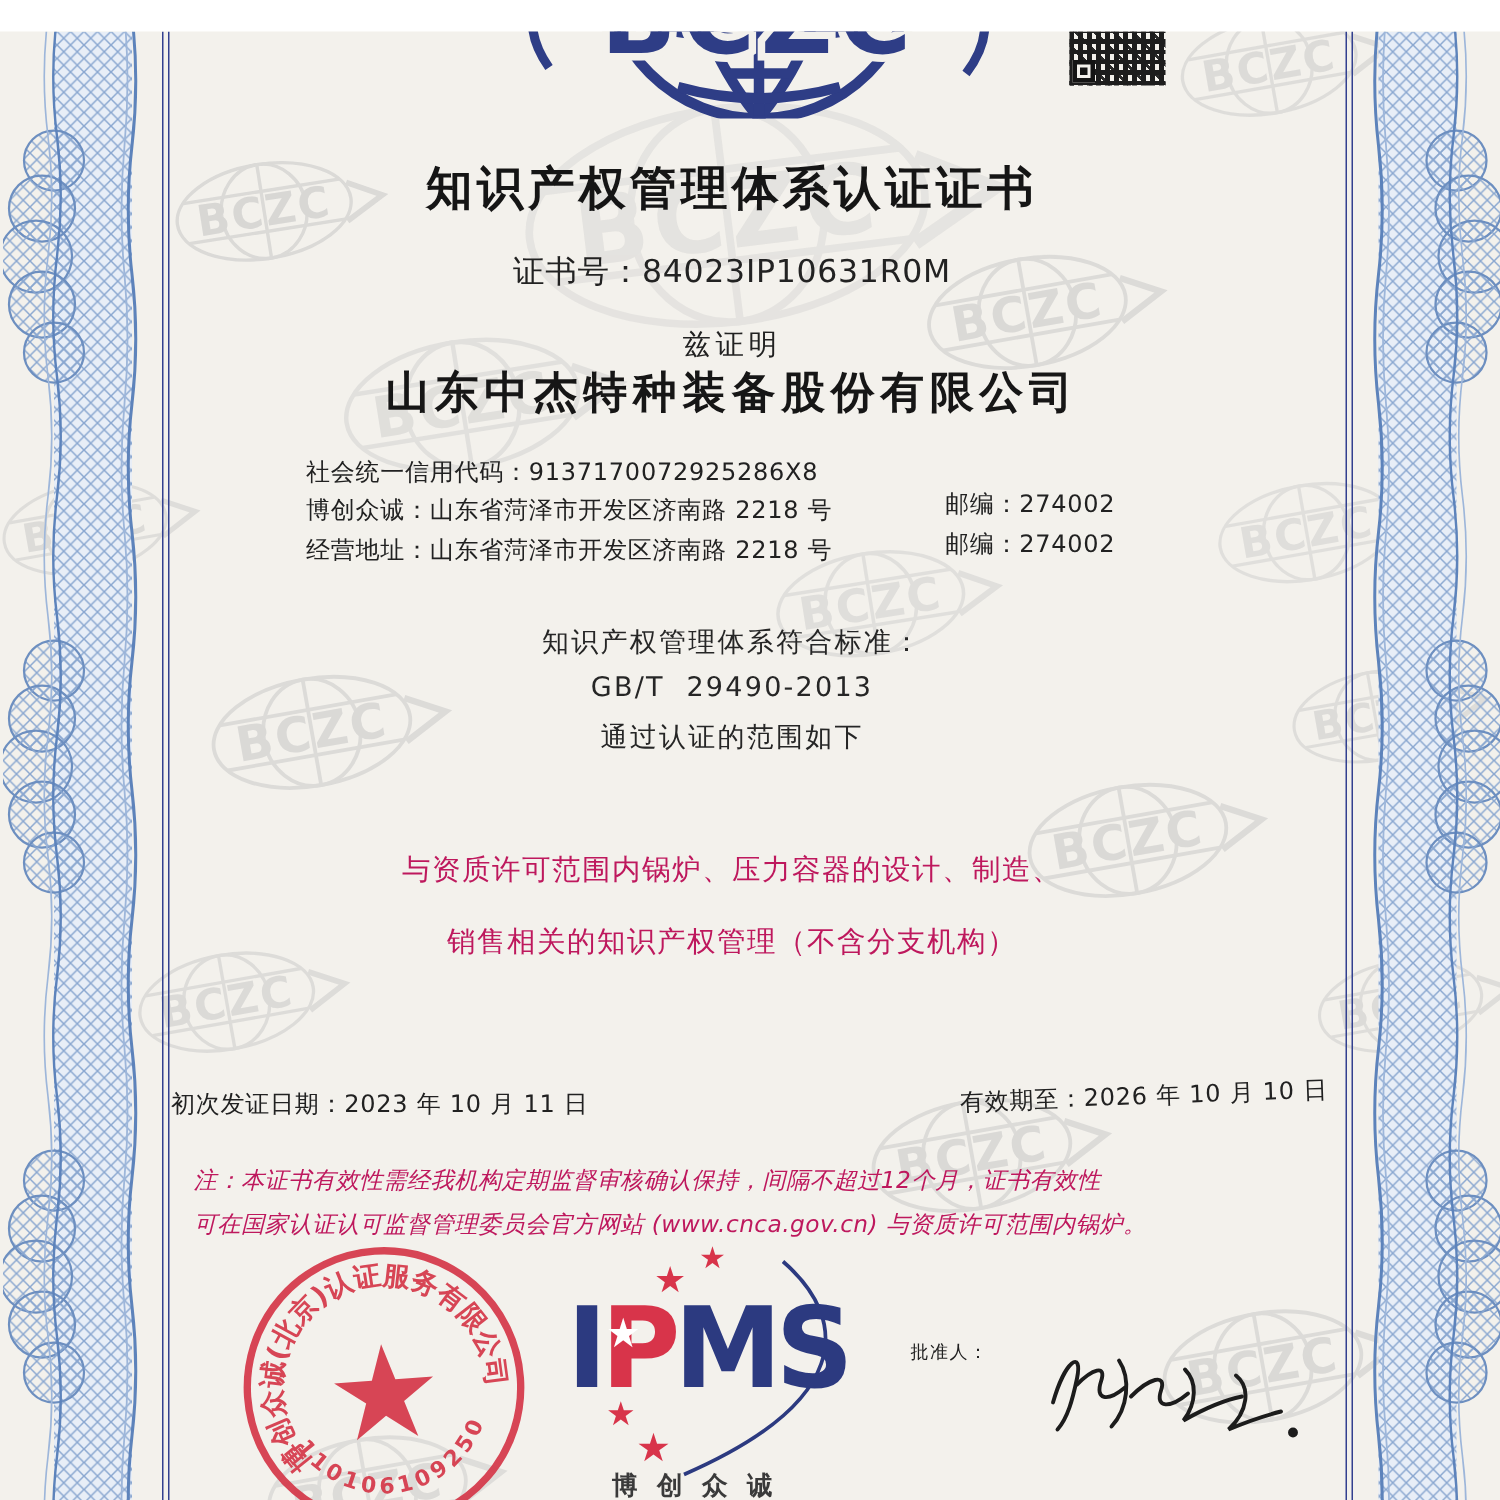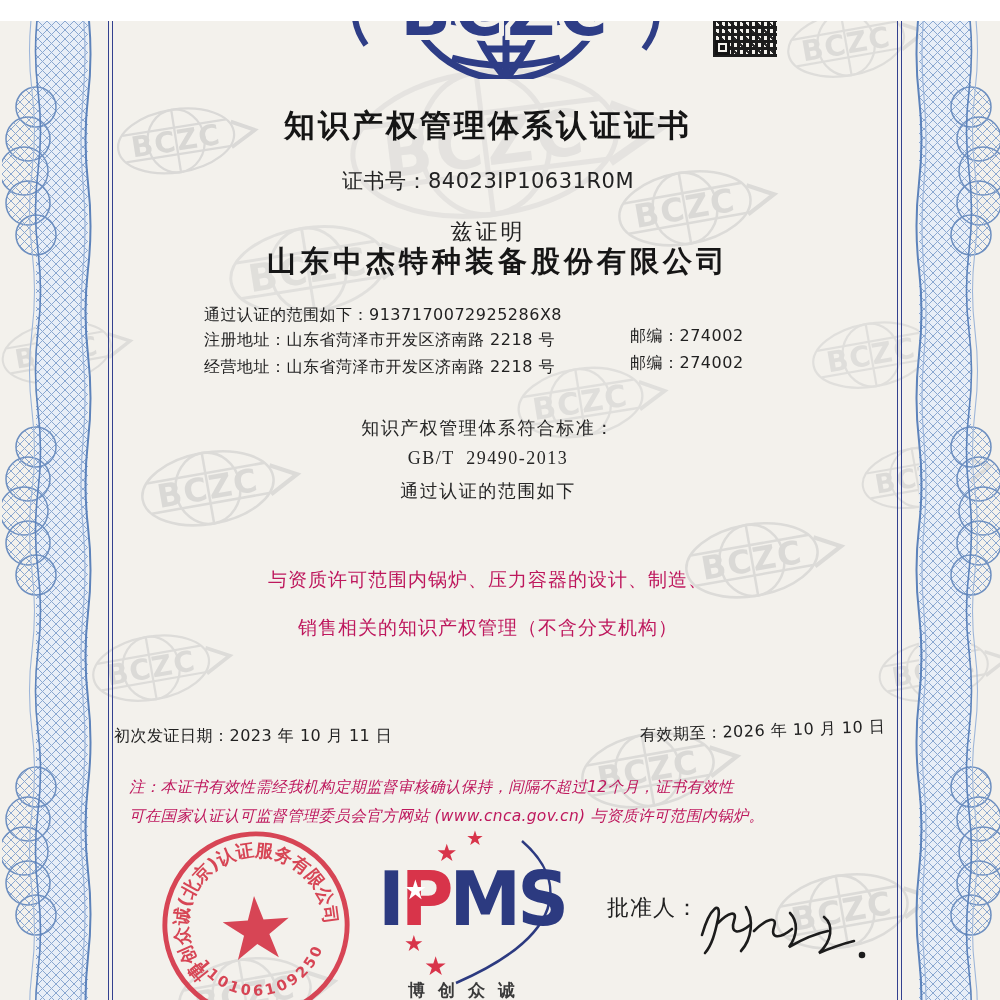"兹证明" .intro { font-size: 22px -> 19px }
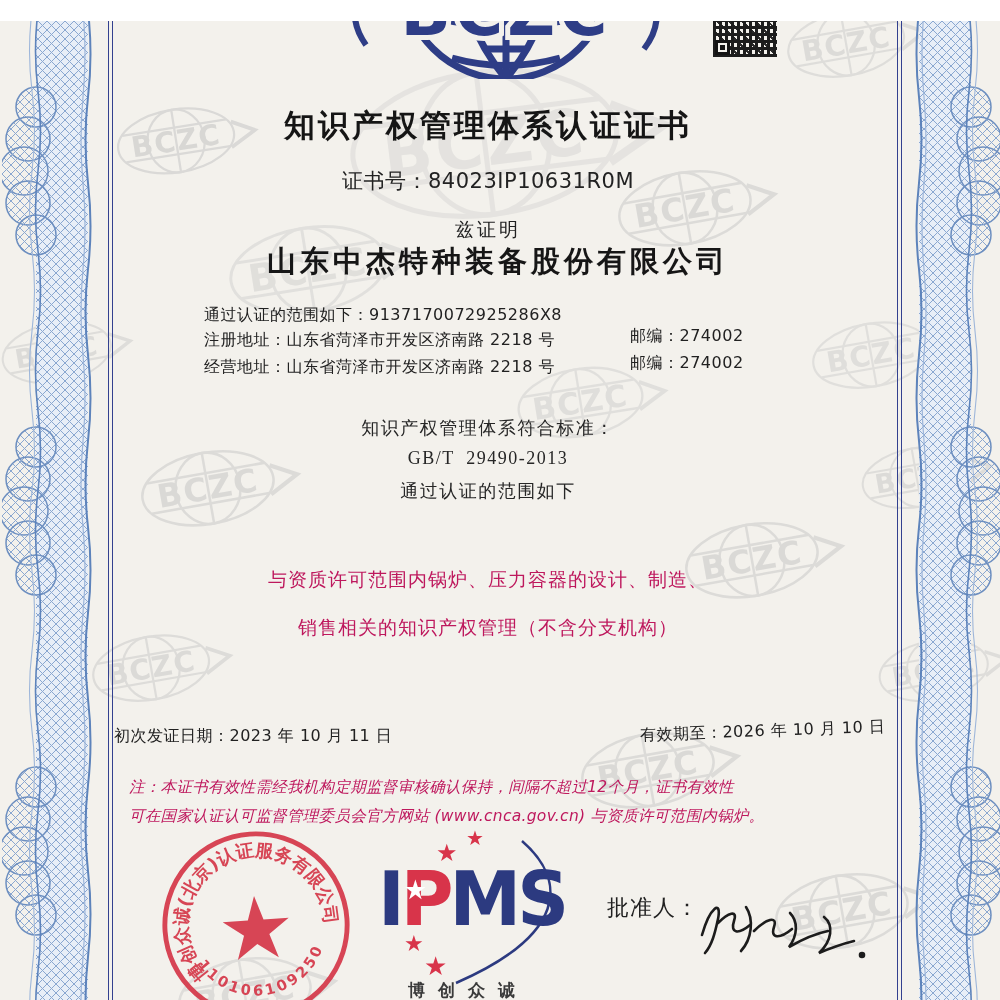"山东中杰特种装备股份有限公司" .company { padding-left: 10px -> none }
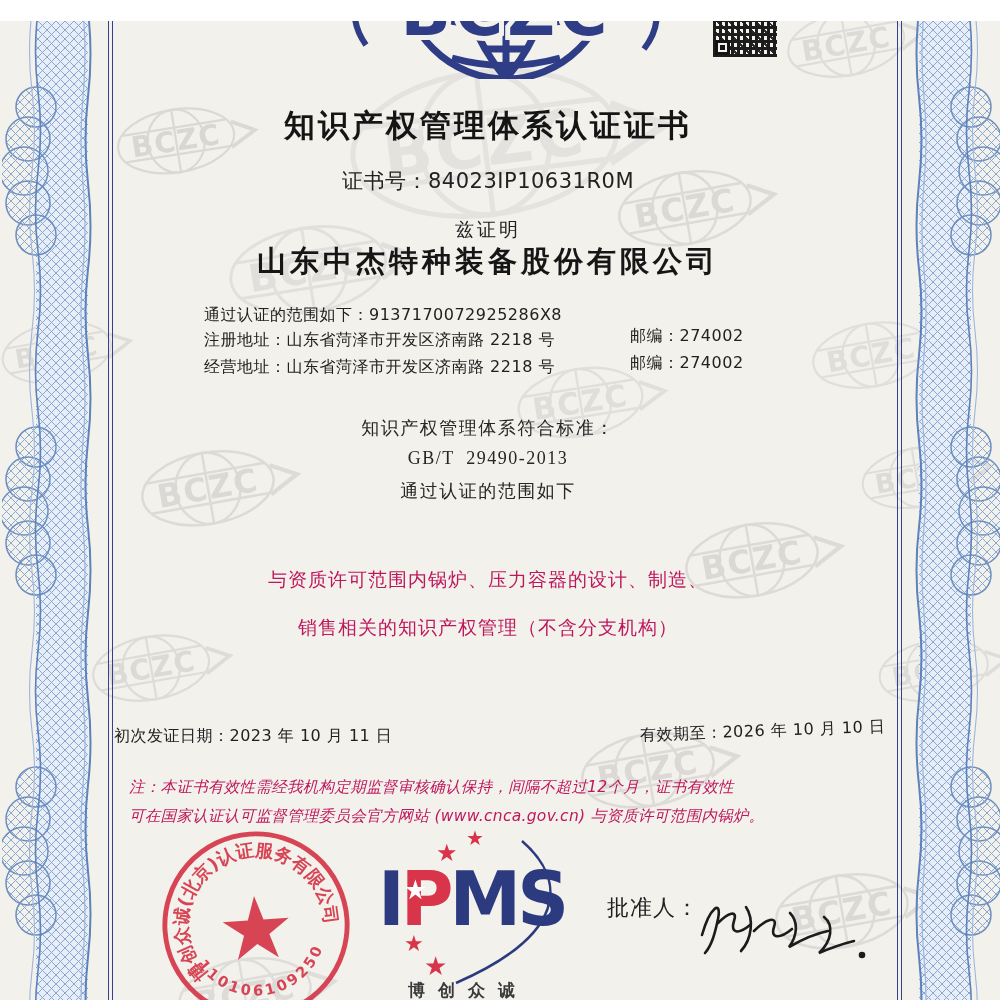"通过认证的范围如下：" span { text: 通过认证的范围如下 -> 社会统一信用代码 }
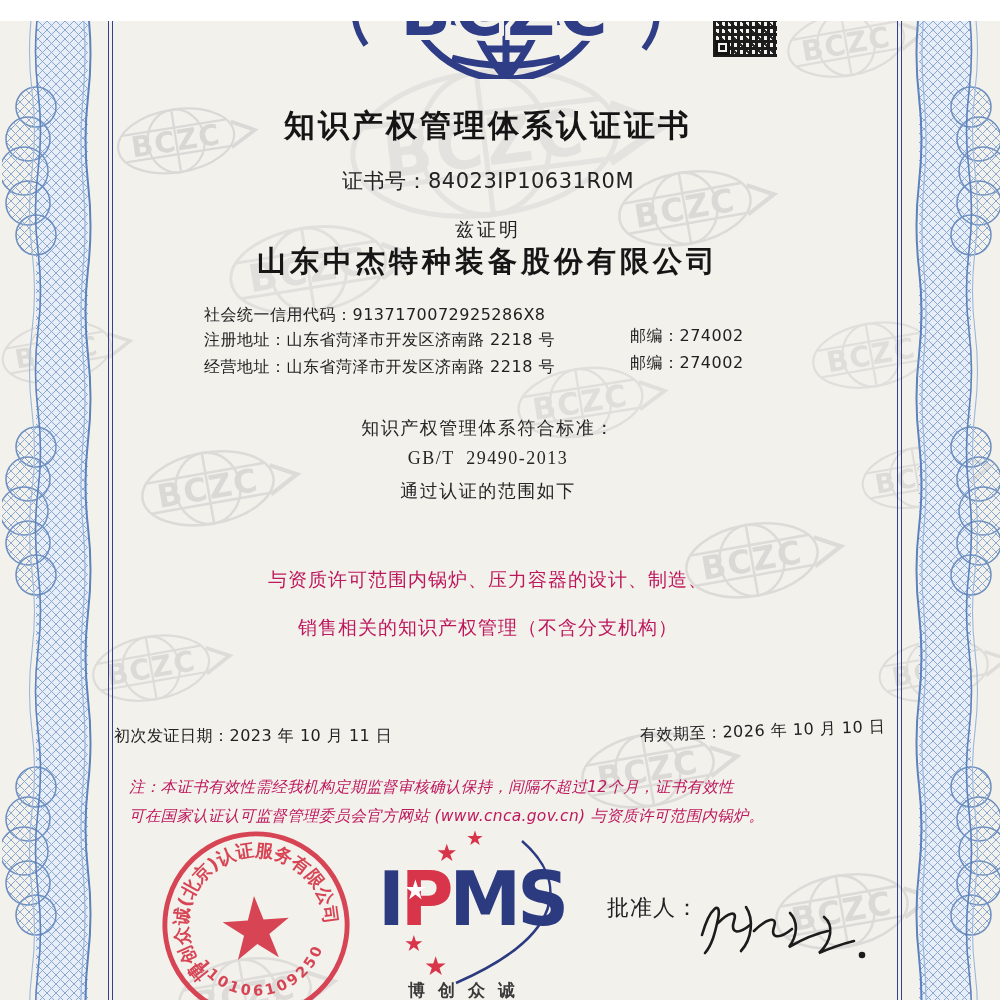"注册地址：" span { text: 注册地址 -> 博创众诚 }
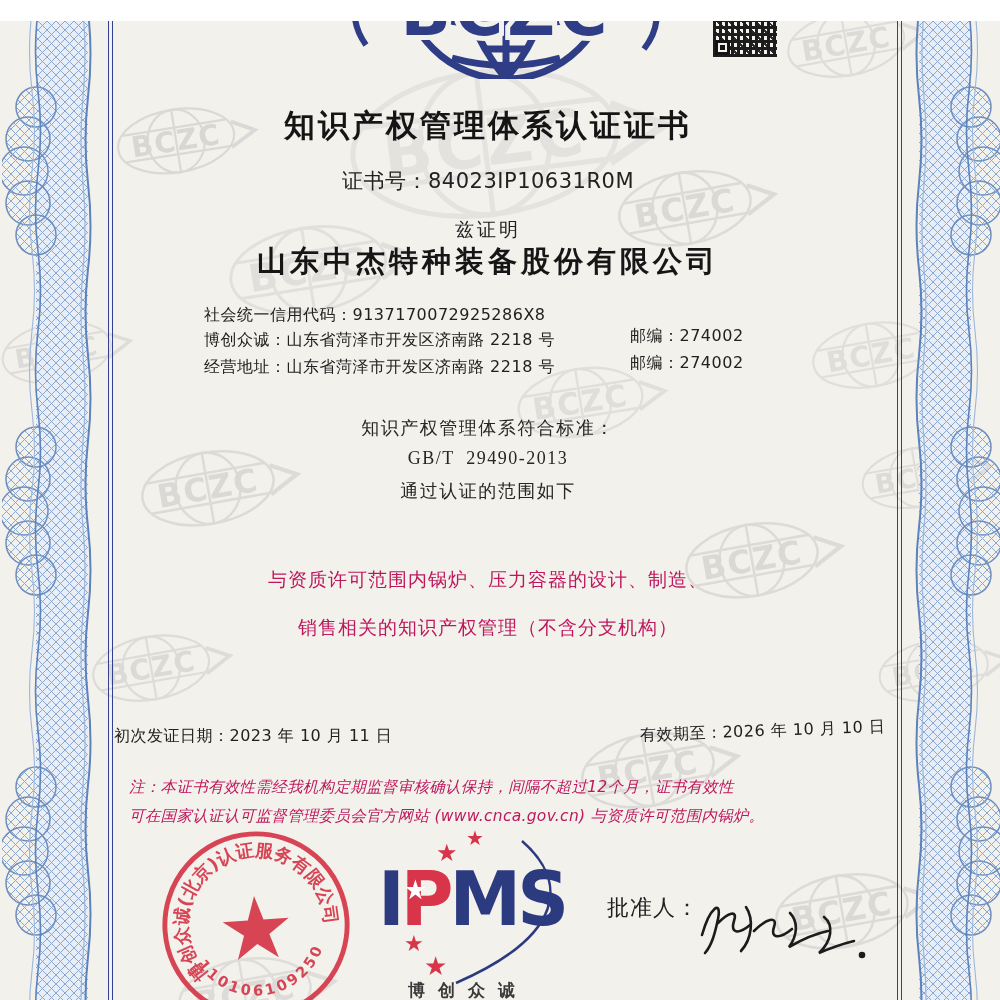"知识产权管理体系符合标准：" .stdline { font-family: Liberation Serif, serif -> none }
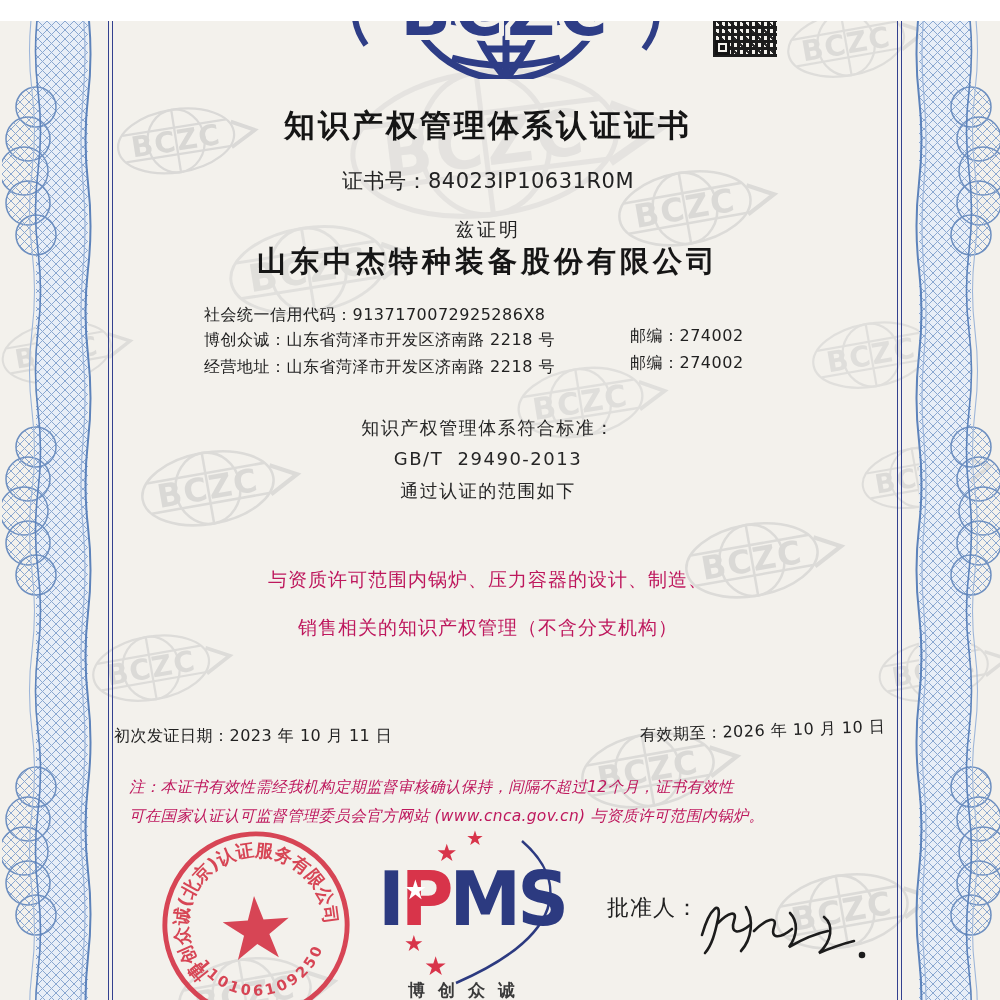"批准人：" .approver { font-size: 22px -> 12px }
